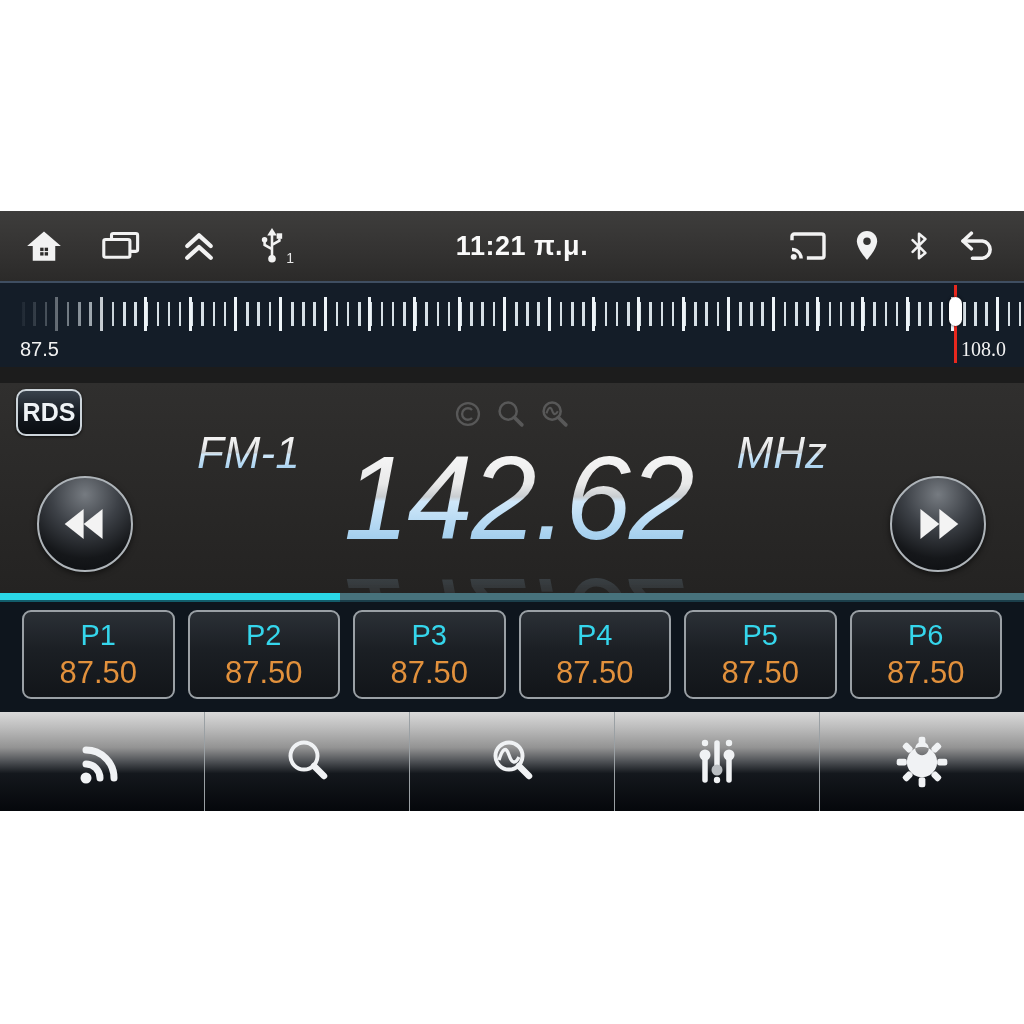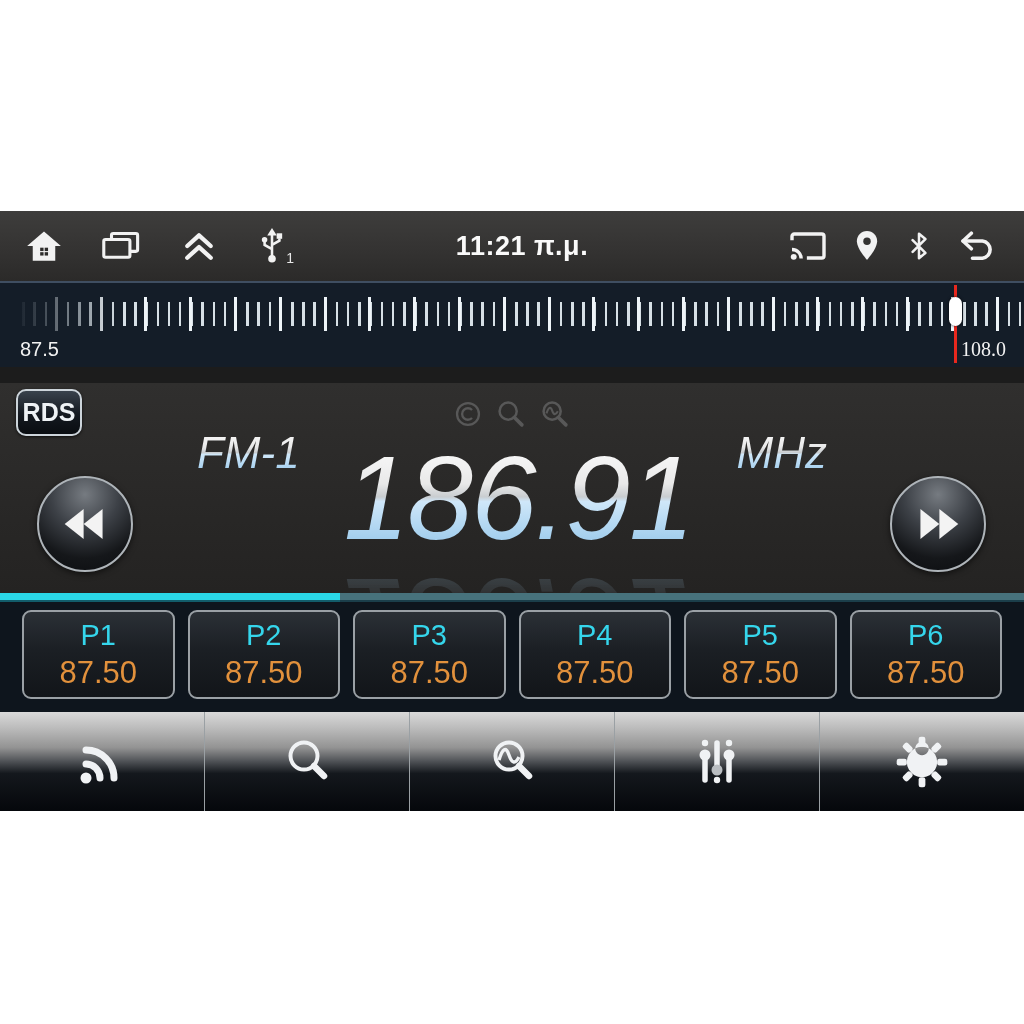"186.91" span.freq-value { text: 186.91 -> 142.62 }
